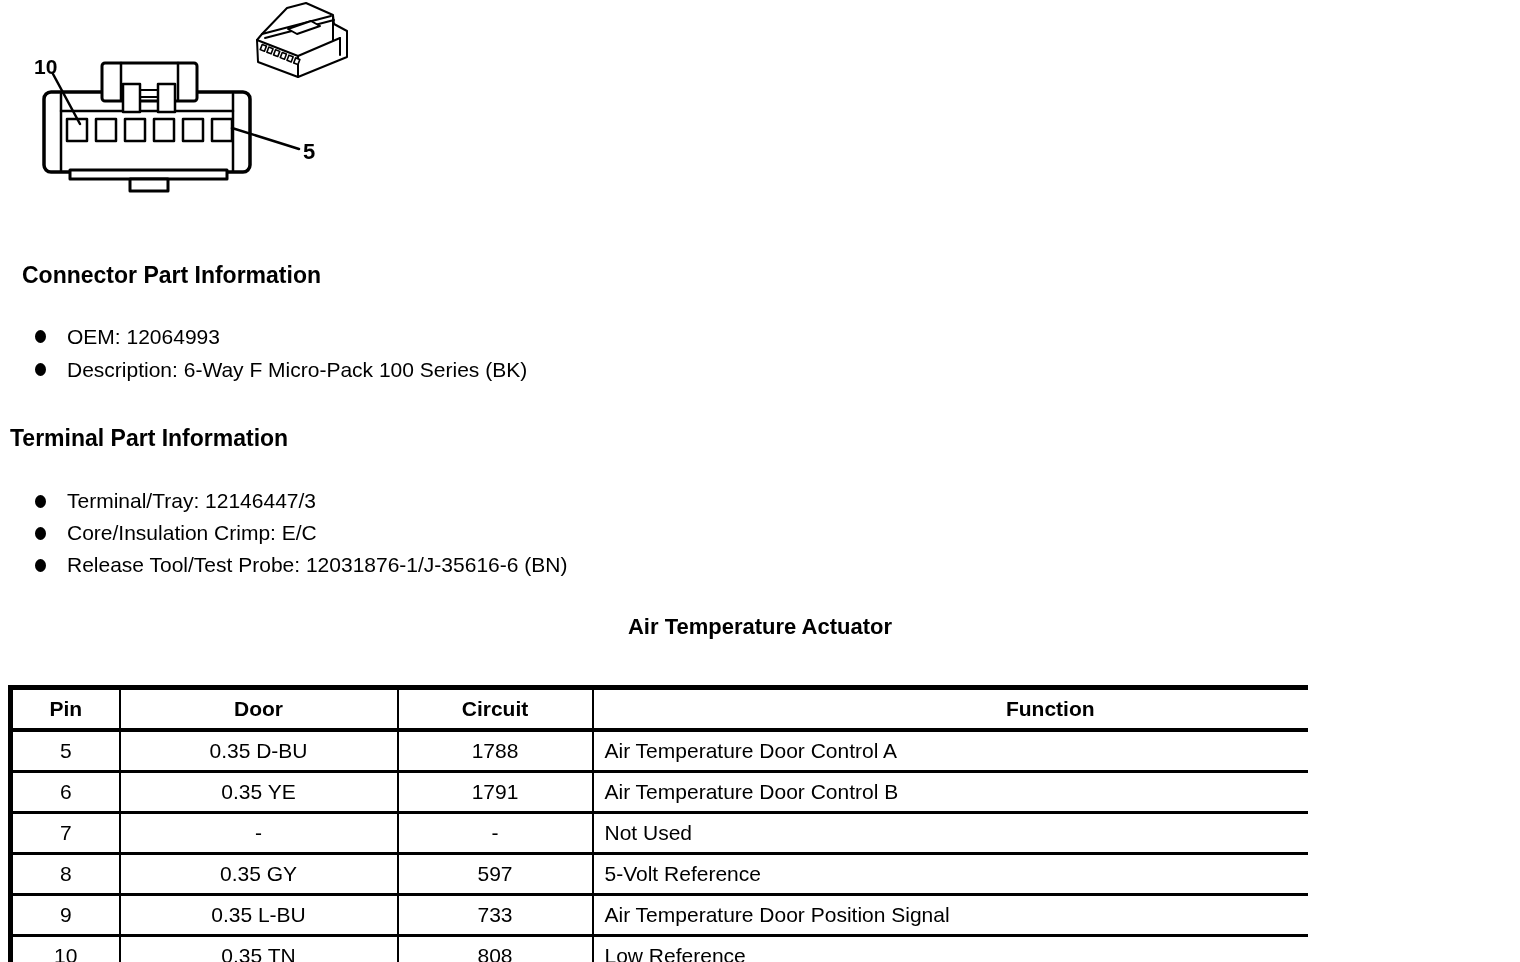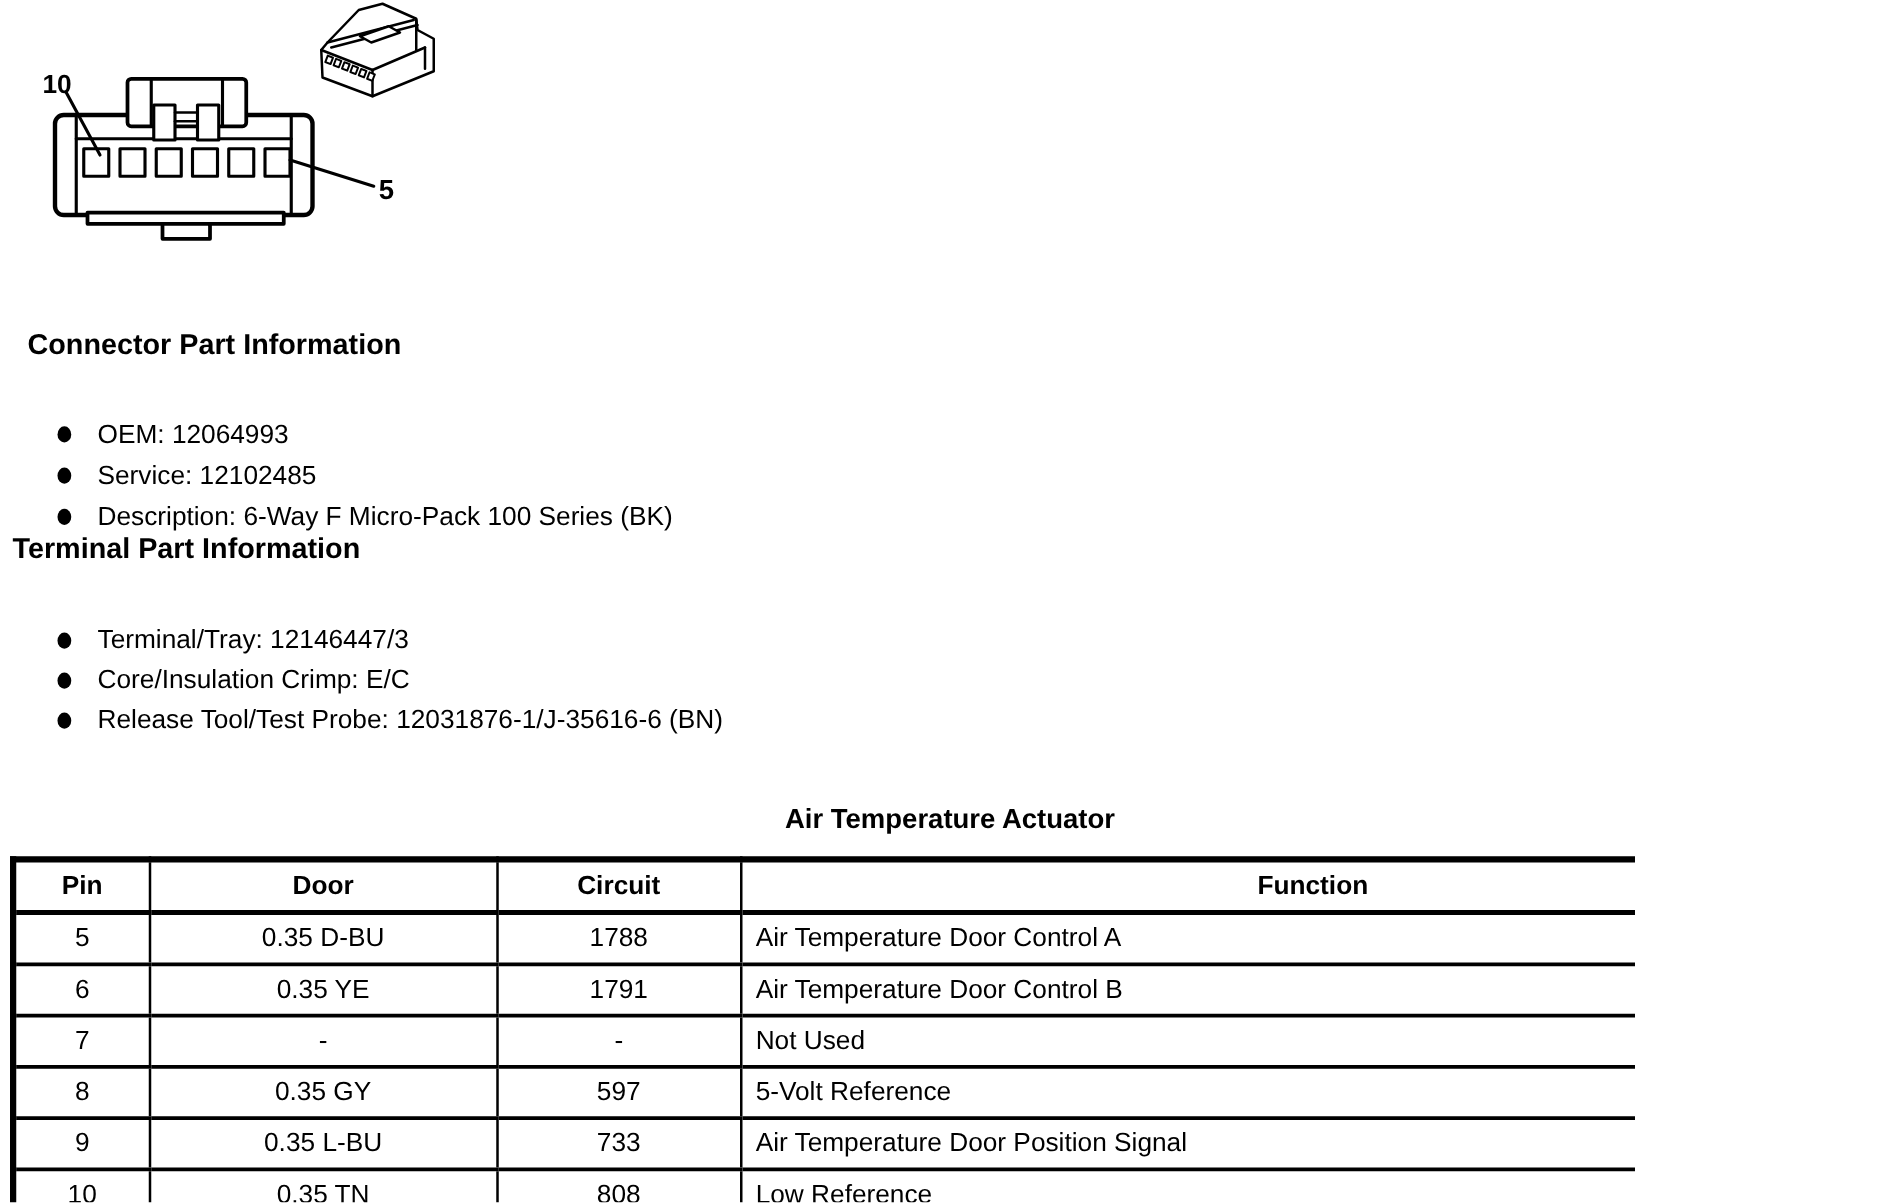"OEM: 12064993" .bullet-list { margin: 16px -> 5px }
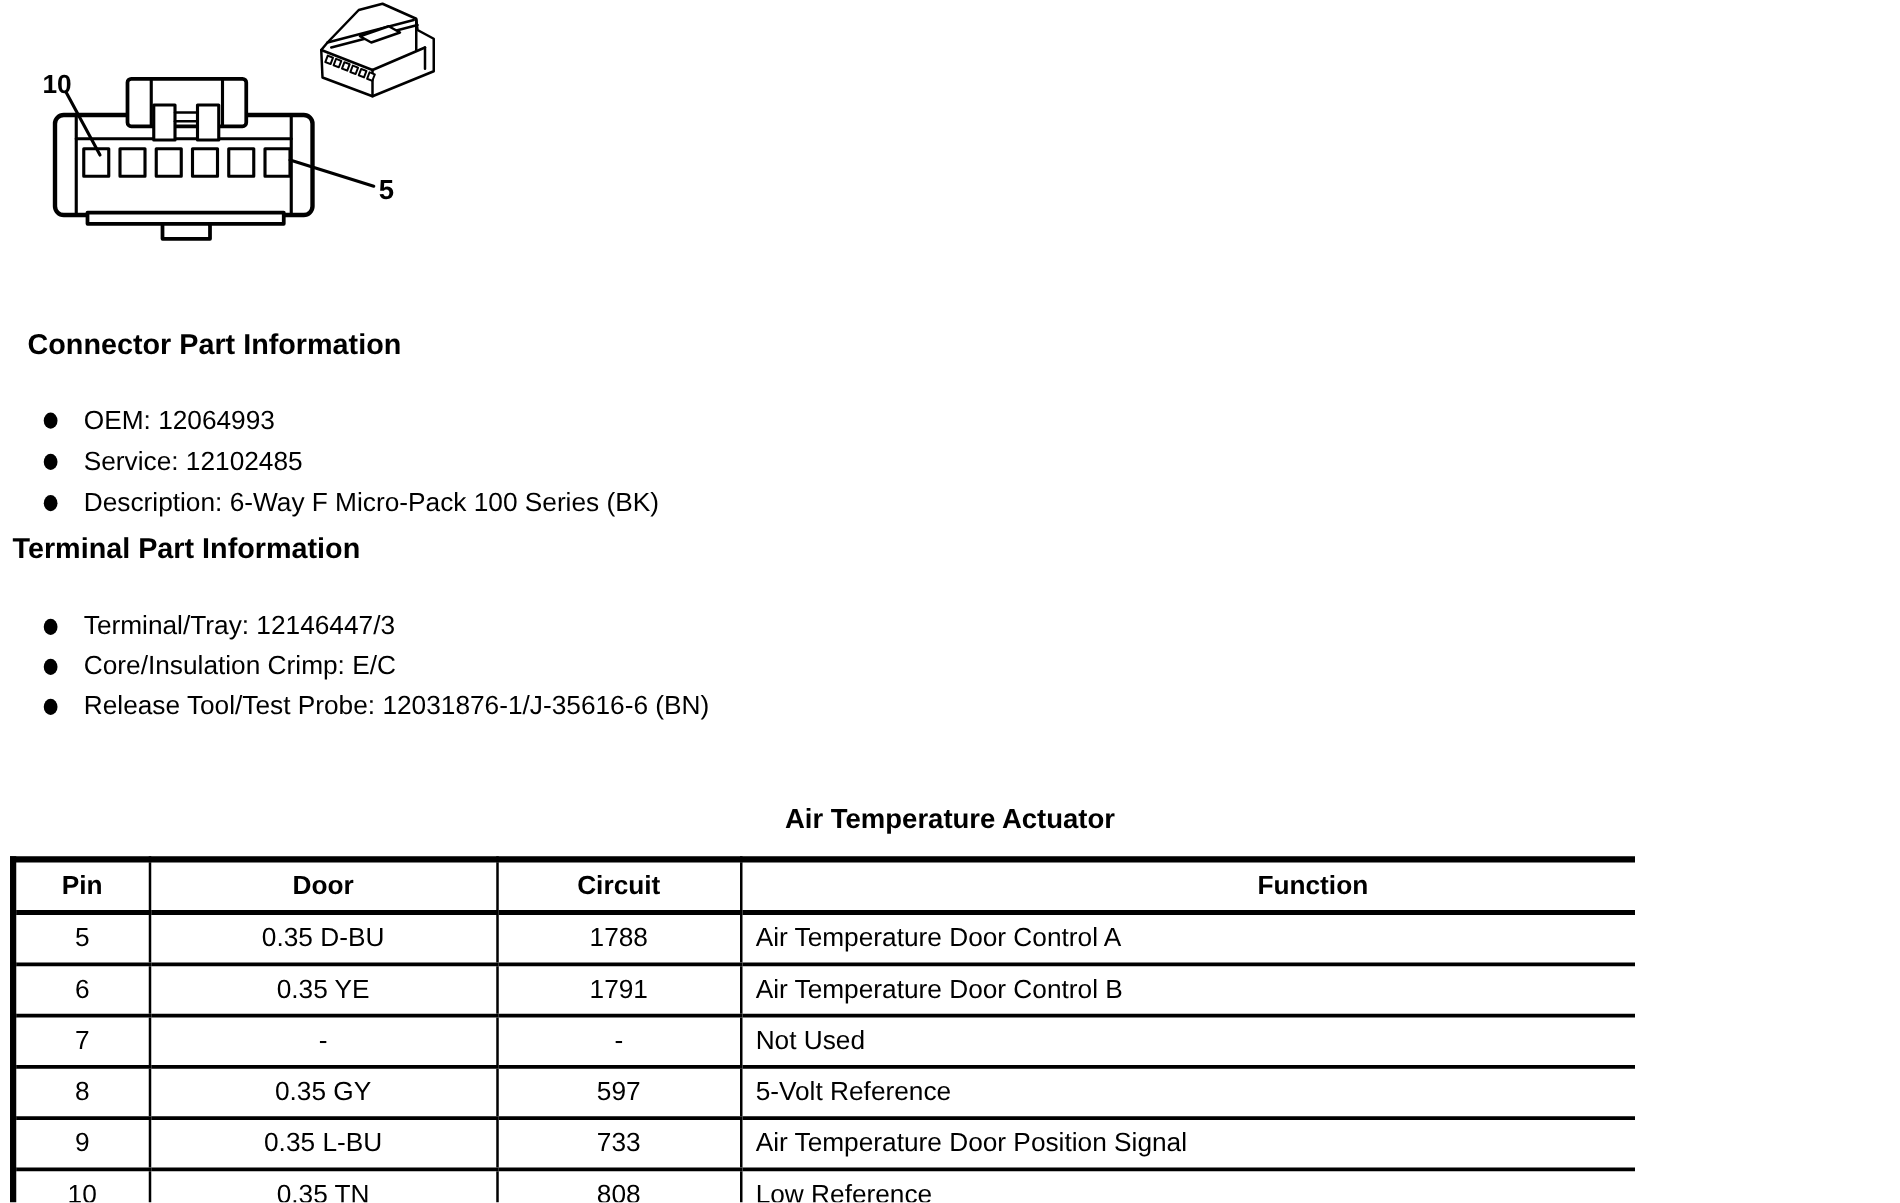"Service: 12102485" li { html: <li> <span></span> <span>Service: 12102485</span> </li> -> none }
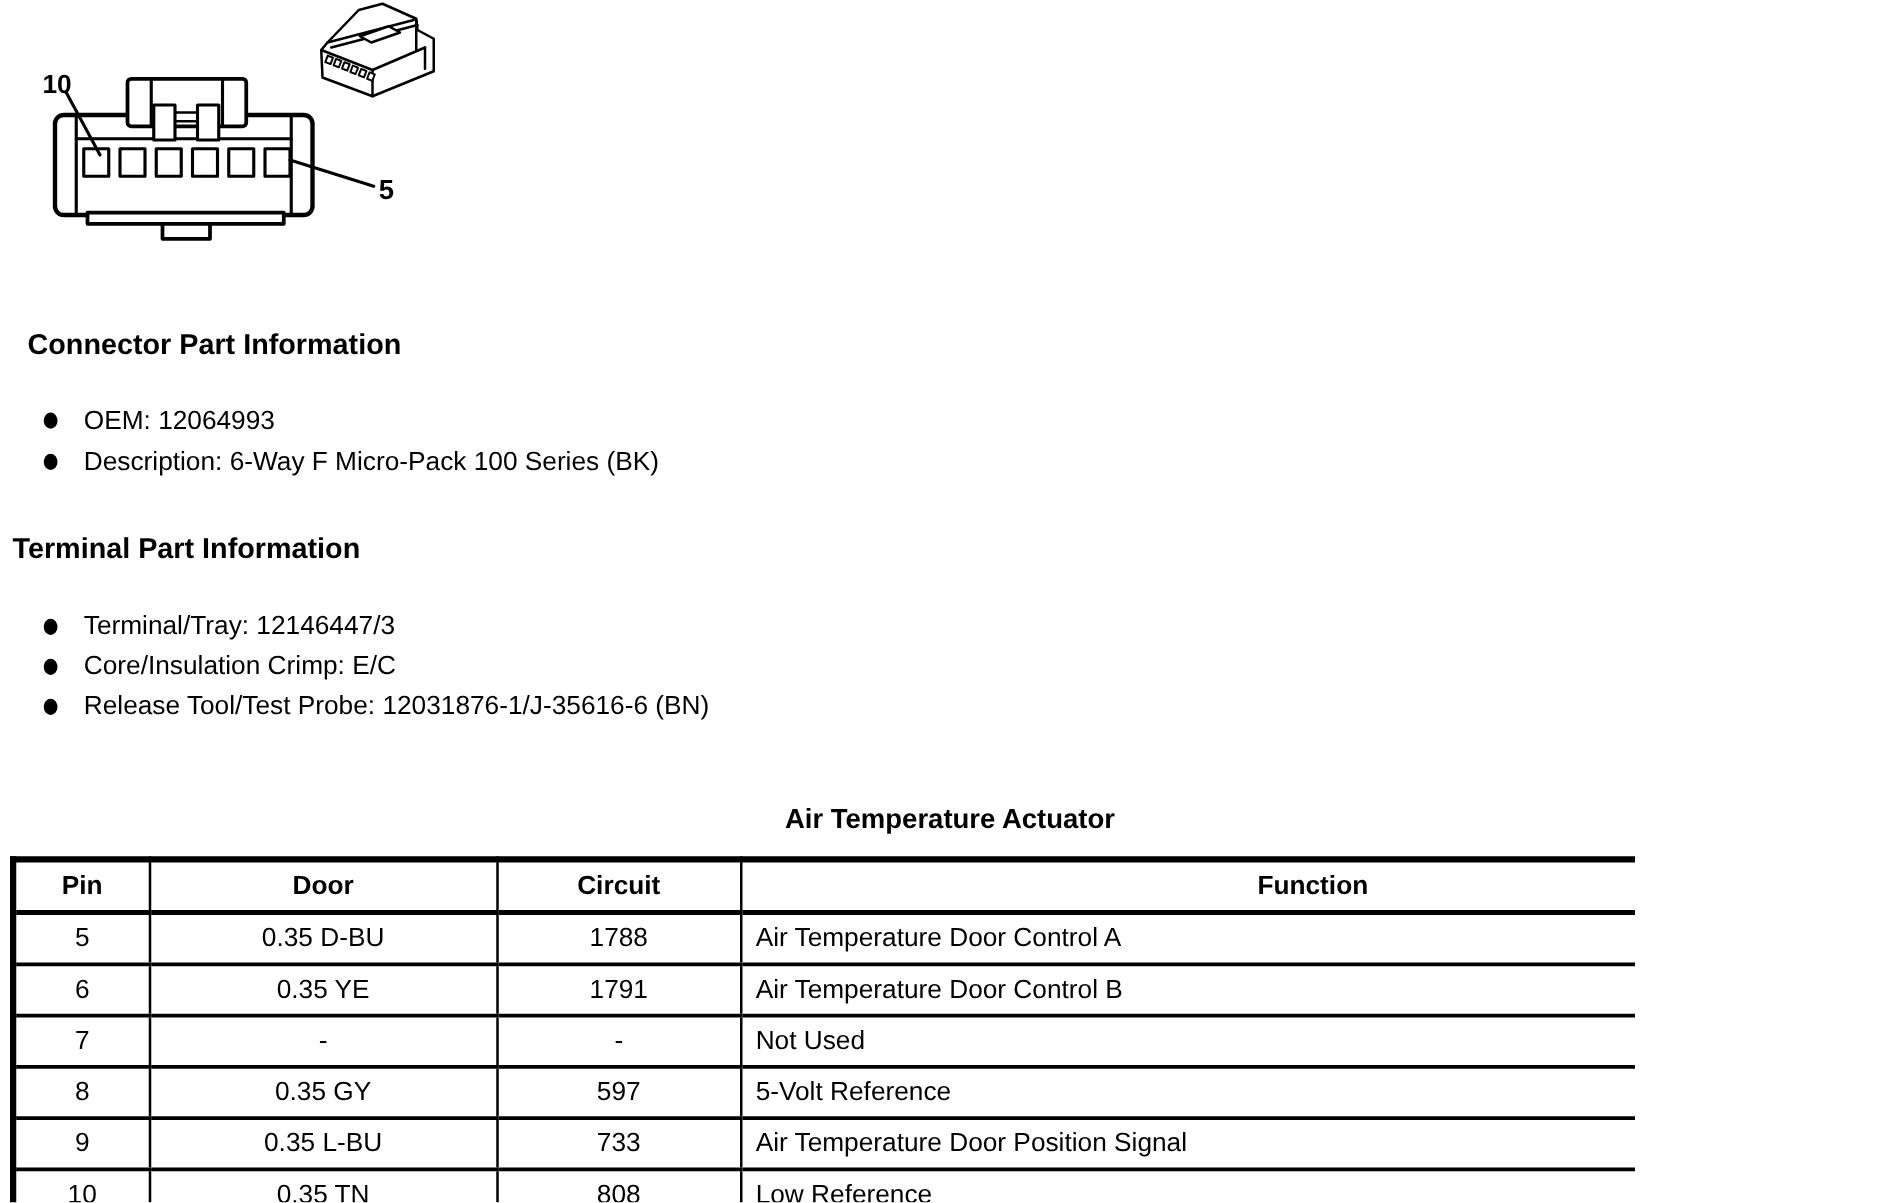"Air Temperature Actuator" .table-title { margin-top: 28px -> none }
